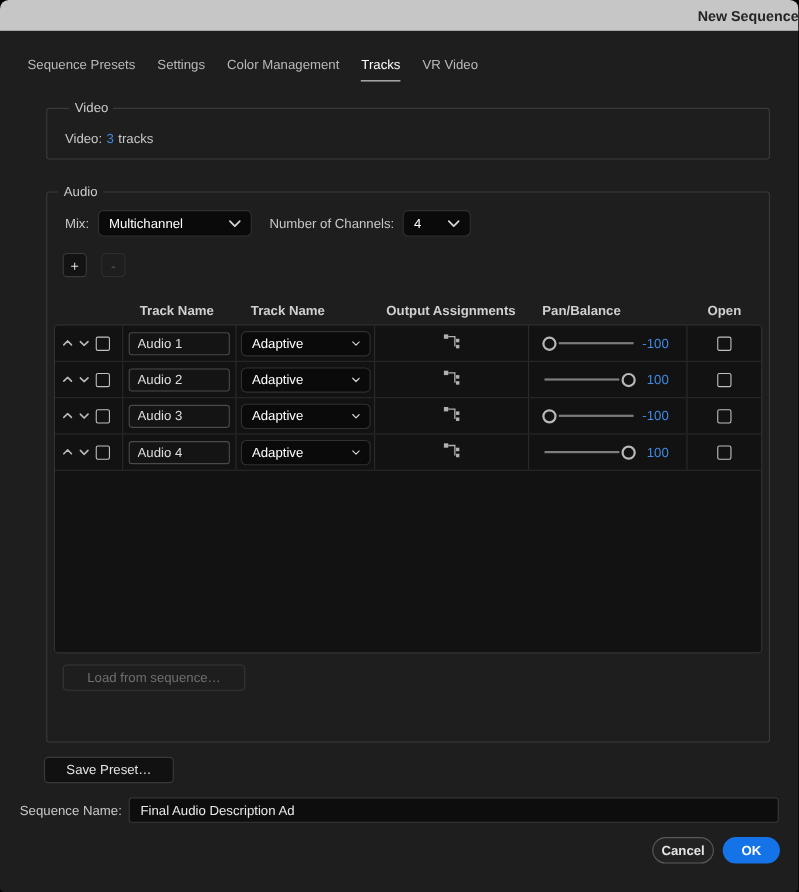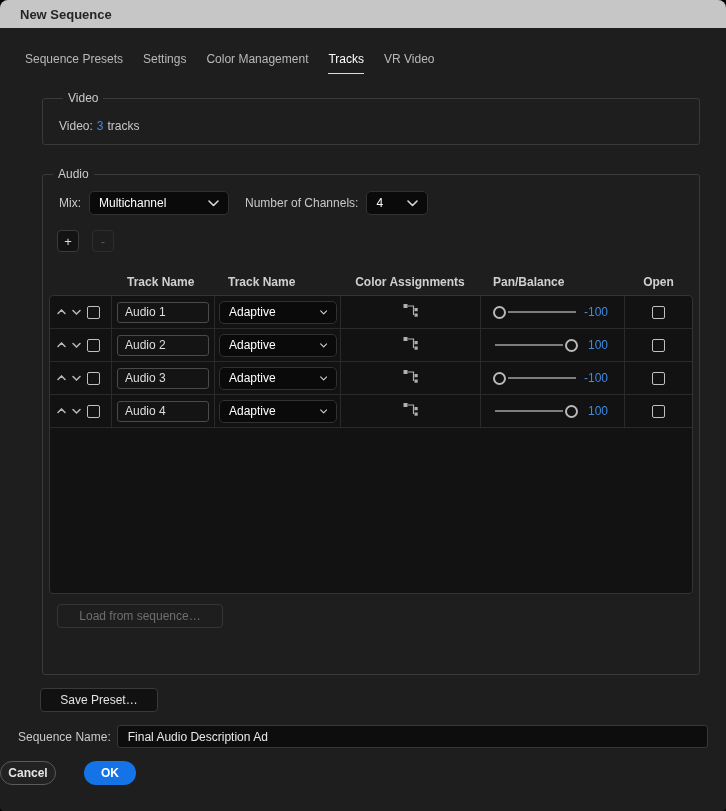"New Sequence" .titlebar { justify-content: flex-start -> flex-end; padding-left: 20px -> none }
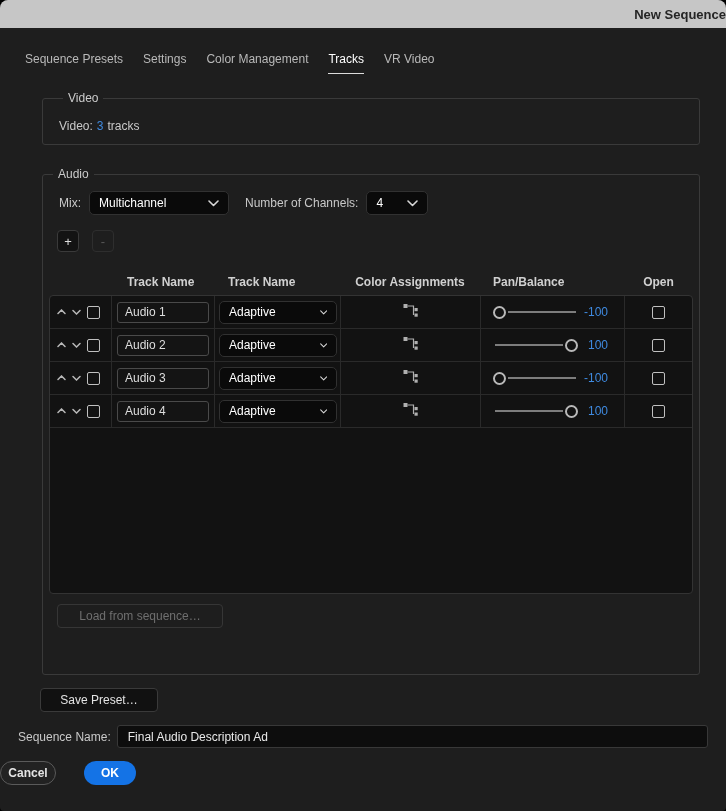"Color Assignments" div.th { text: Color -> Output }
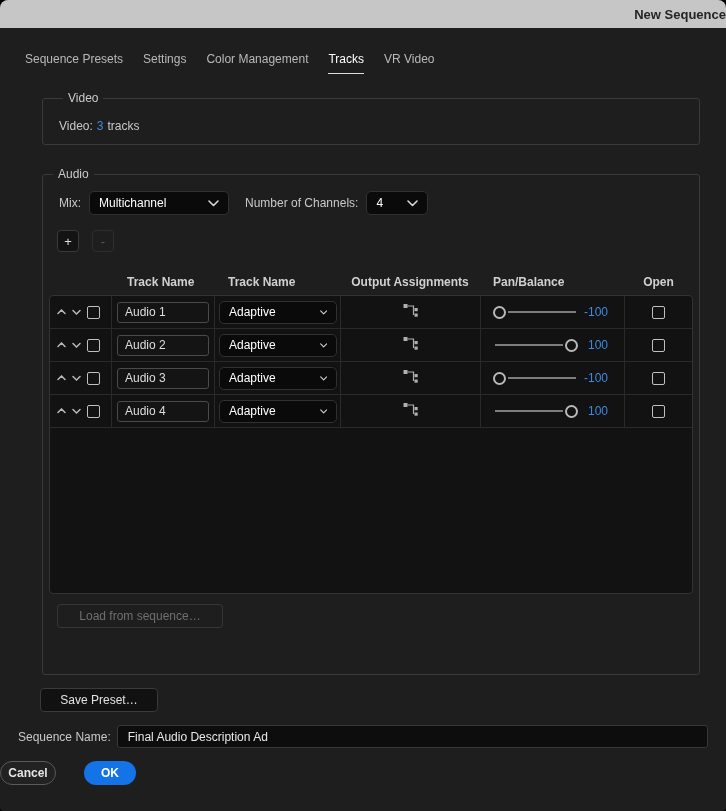"Cancel" .footer-btns { gap: 28px -> 8px; justify-content: flex-start -> flex-end }
